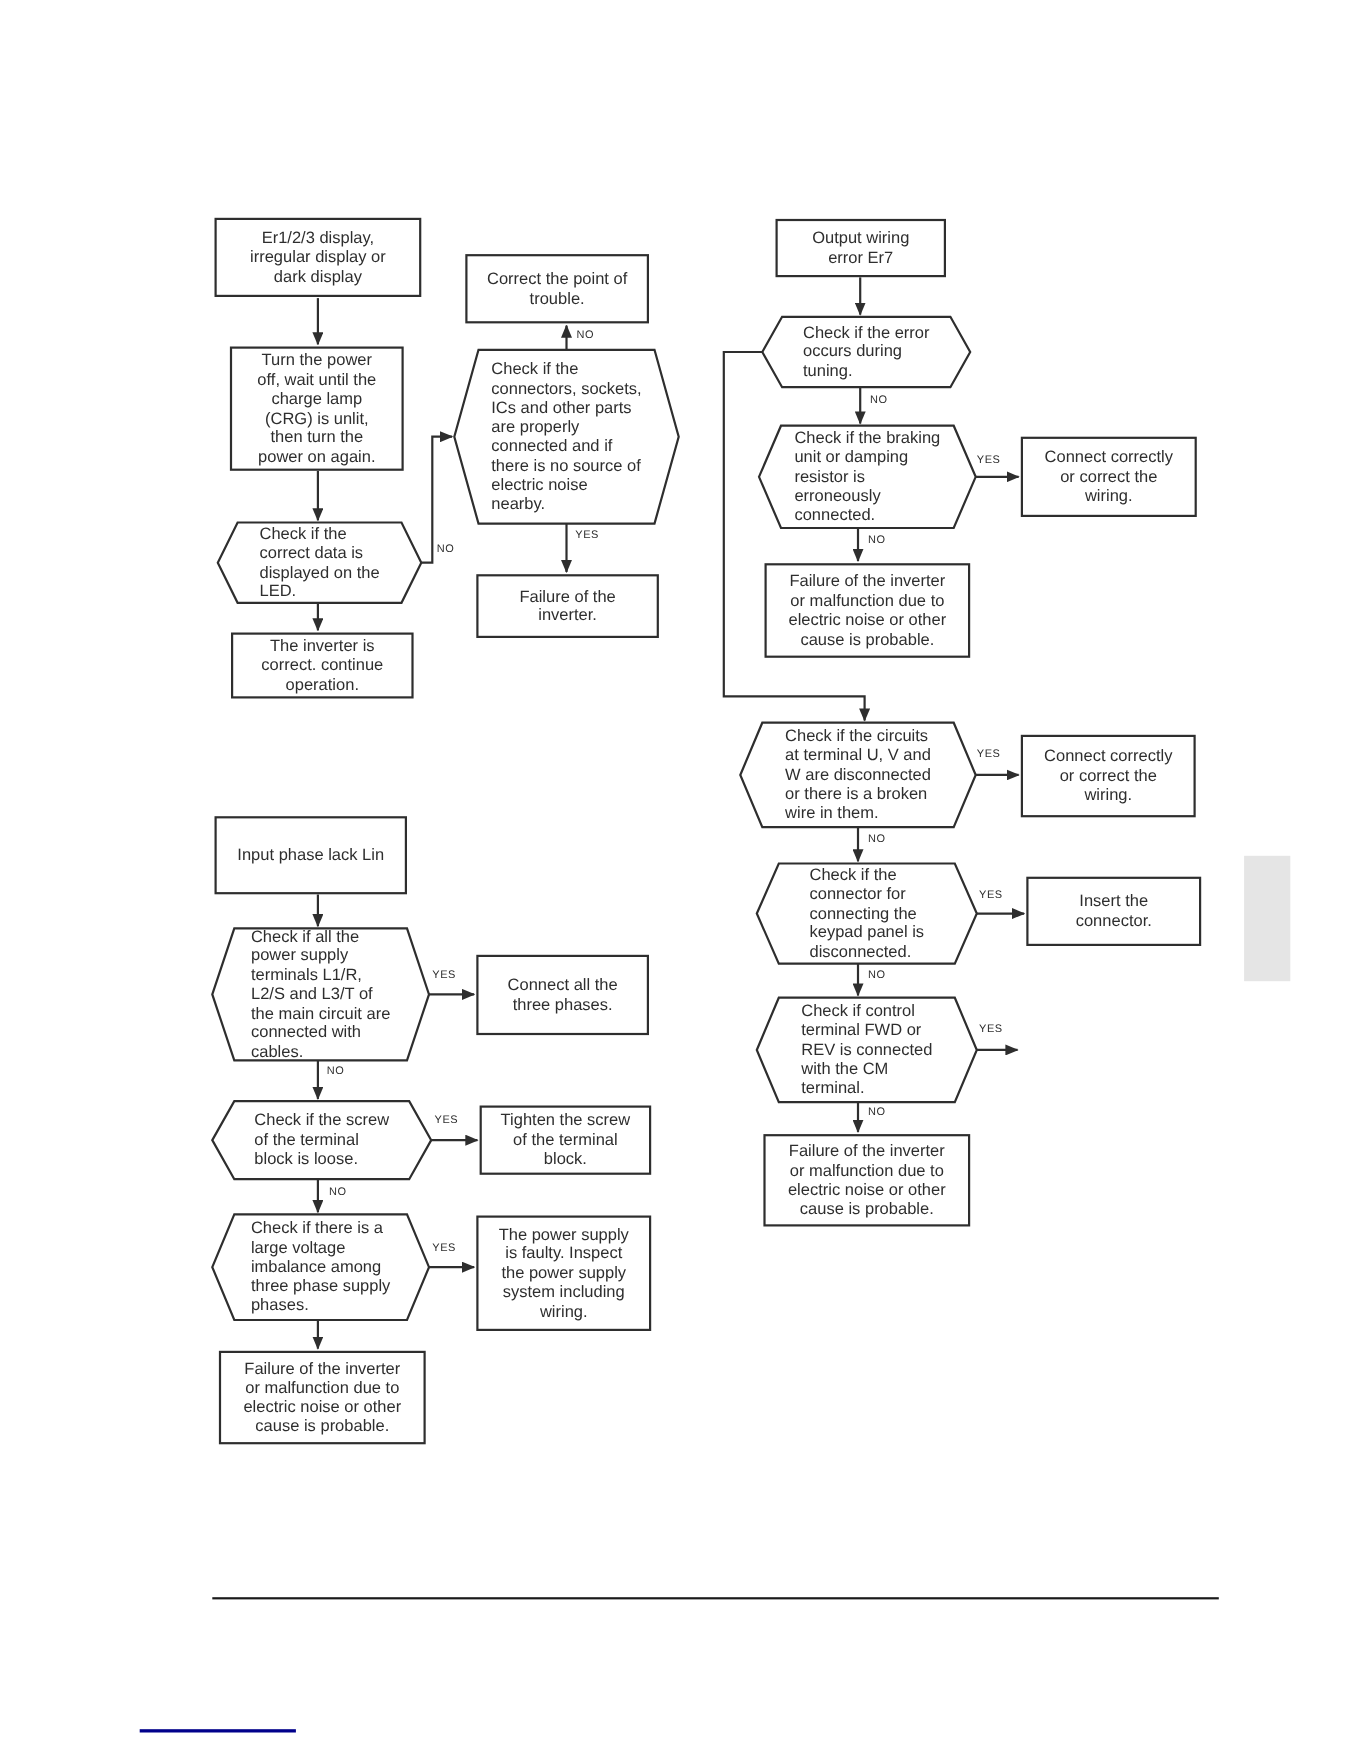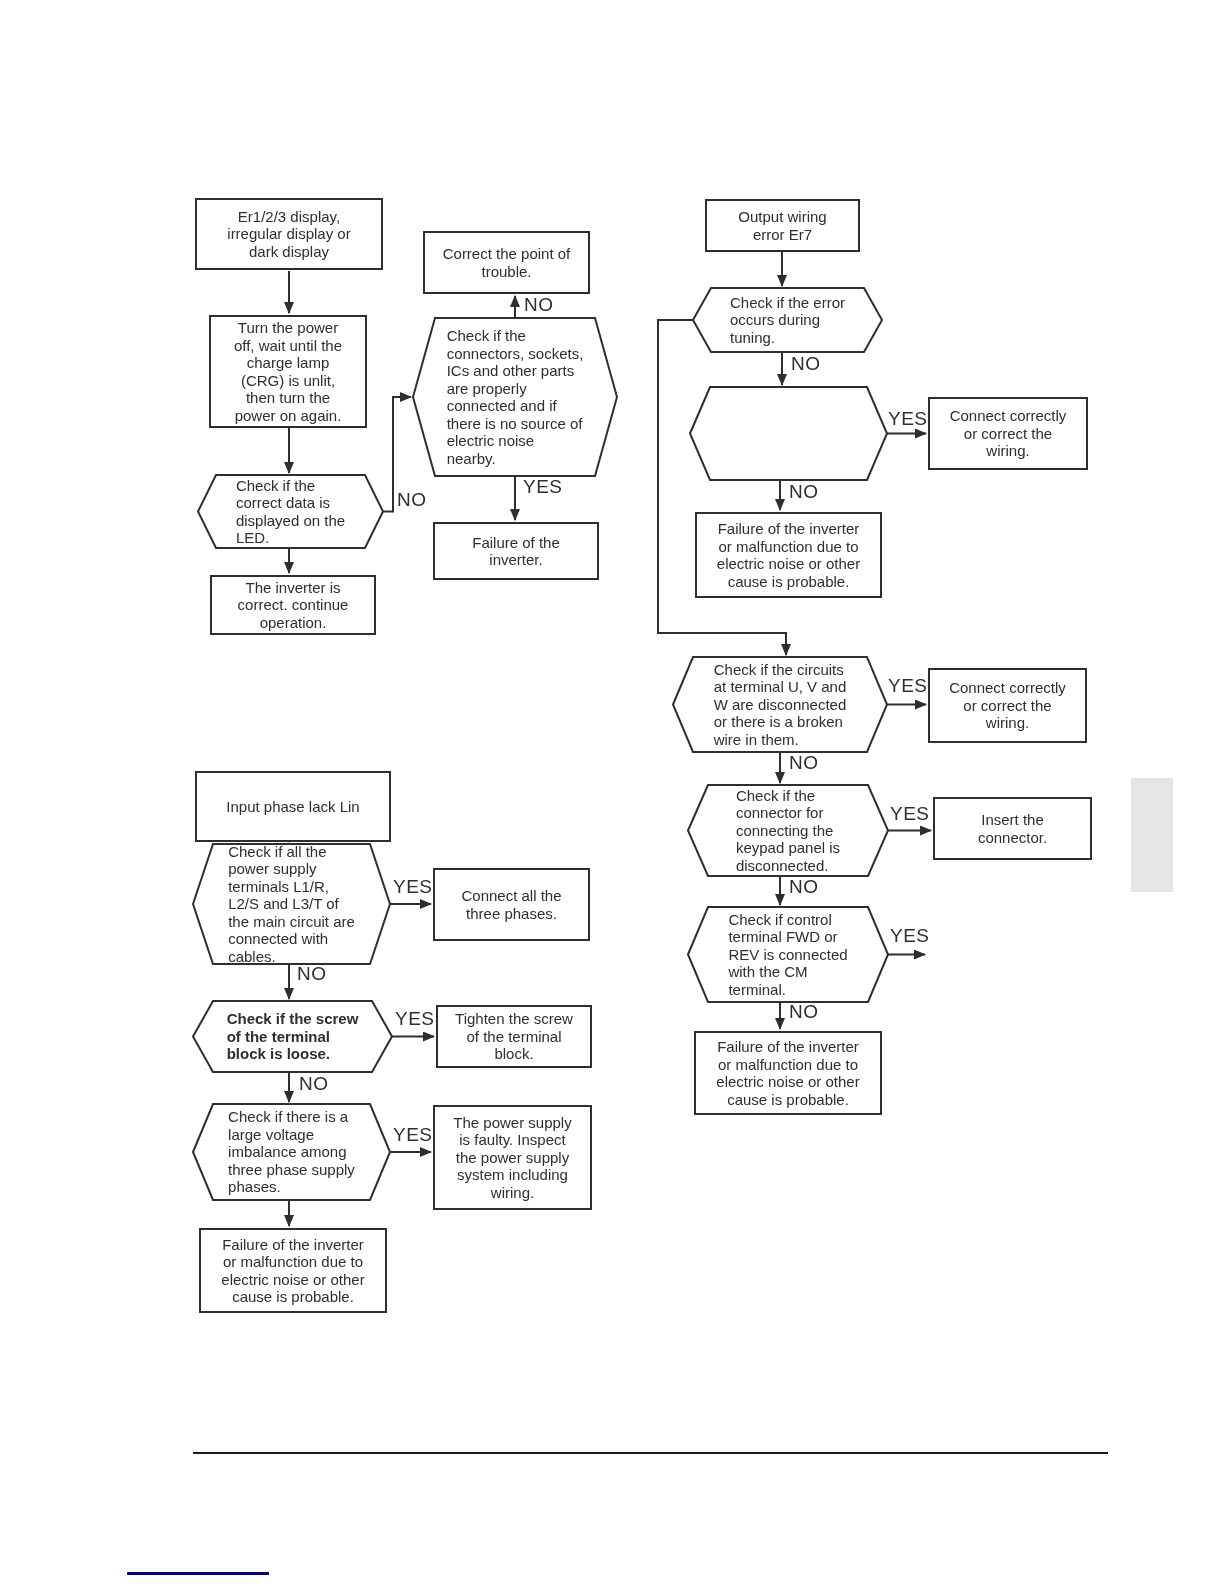"NO" .edge-label { font-size: 19px -> 10px }
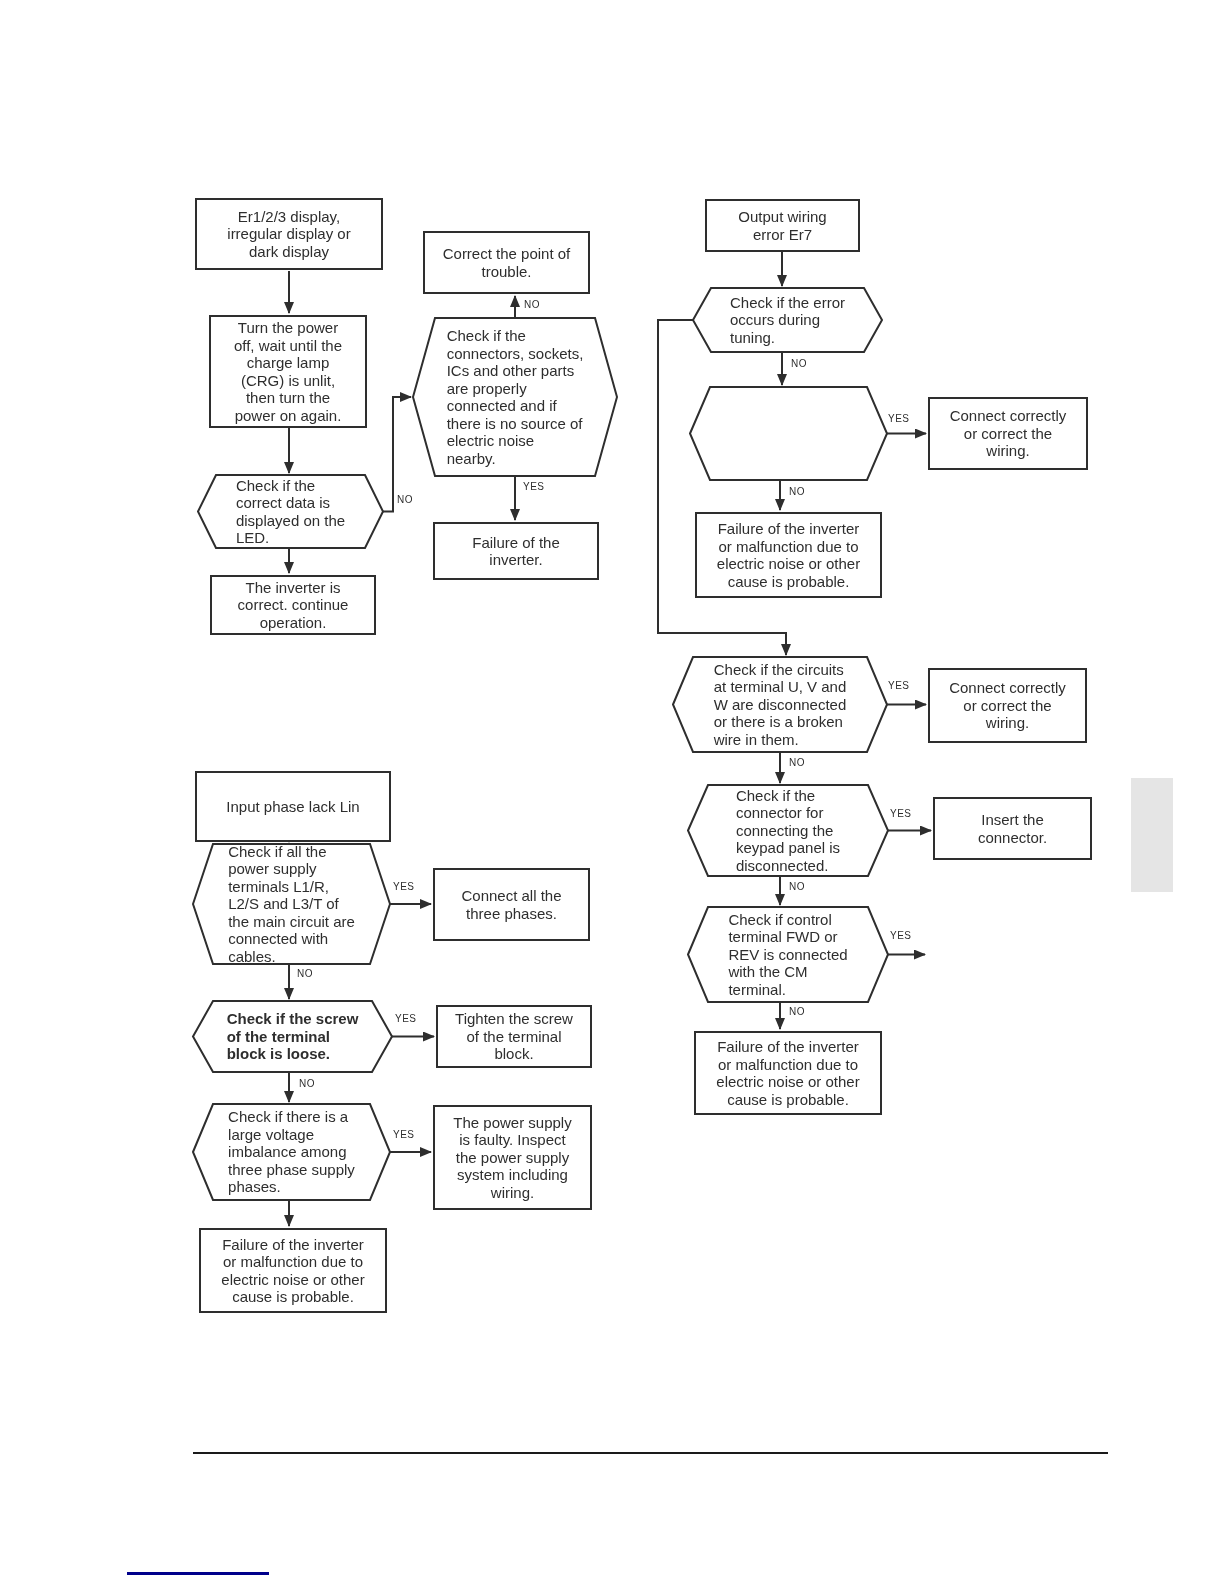"Check if the braking" div.hex-label { html: none -> <div>Check if the braking unit or damping resistor is erroneously connected.</div> }
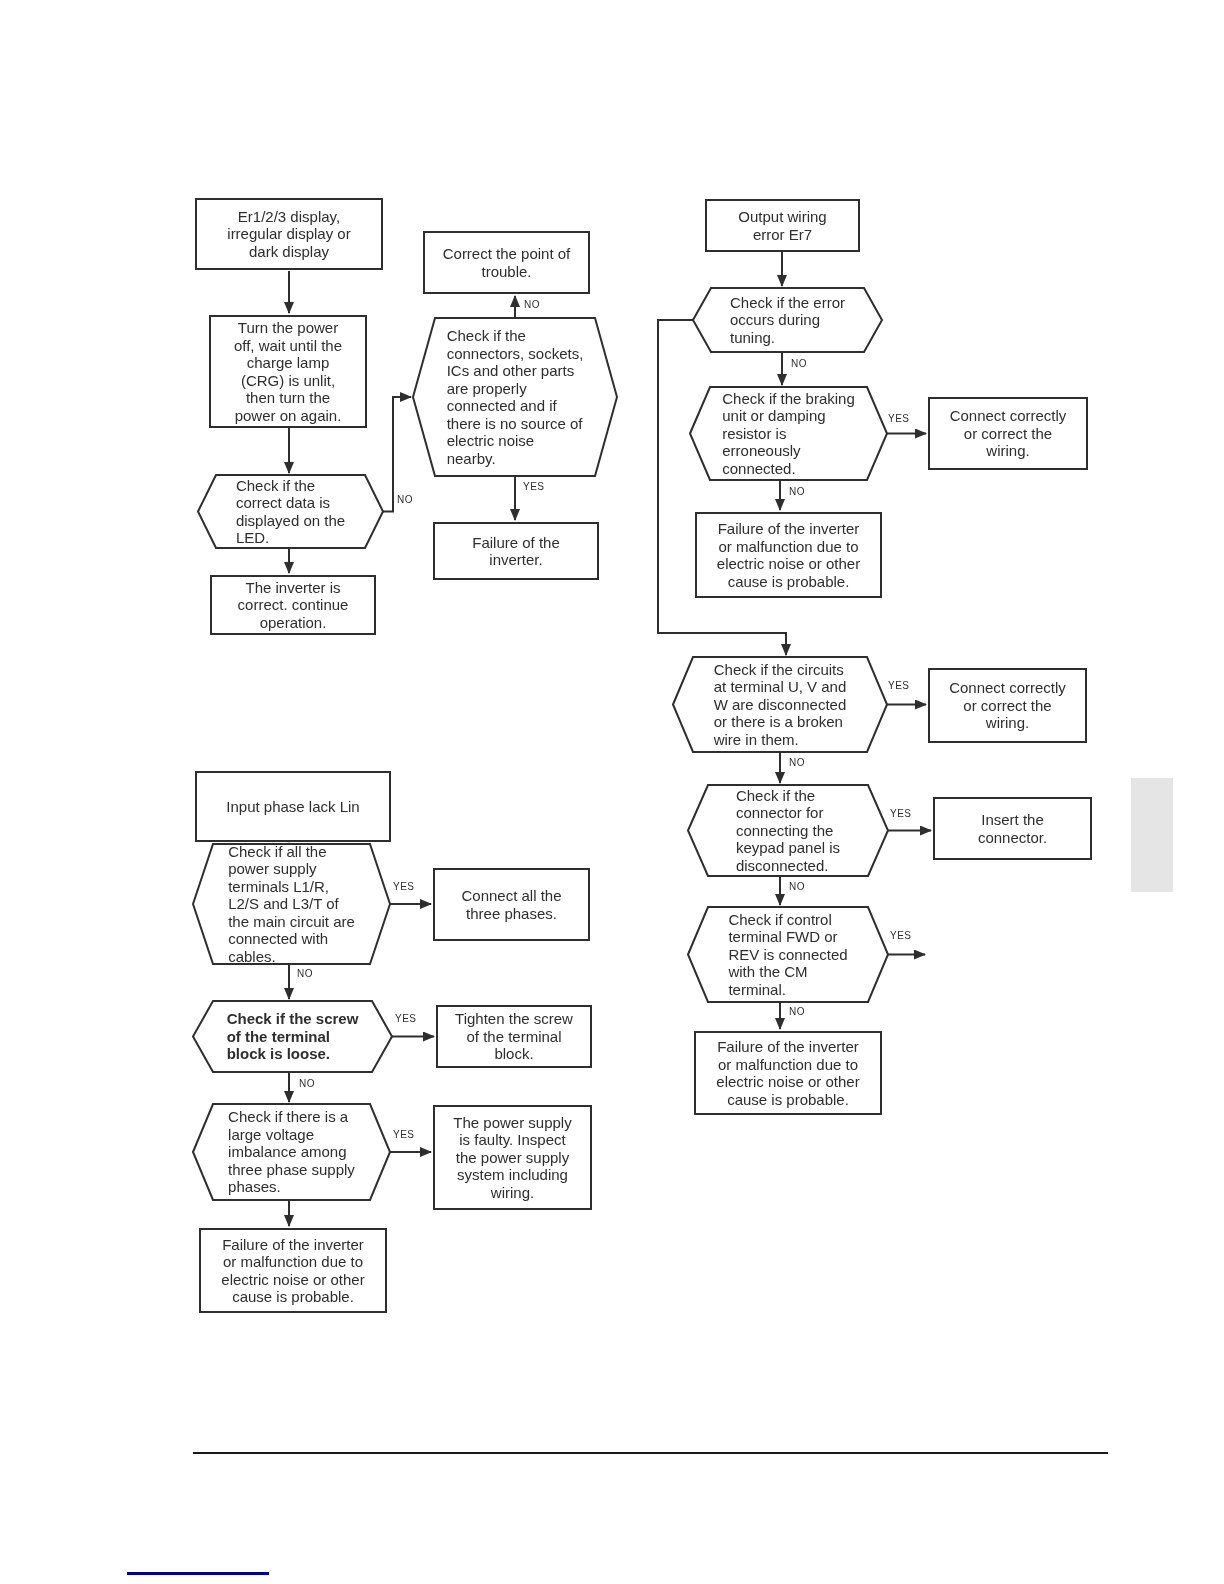"Input phase lack Lin" #n-f3-start { margin-top: 29px -> none; width: 196px -> 175px }
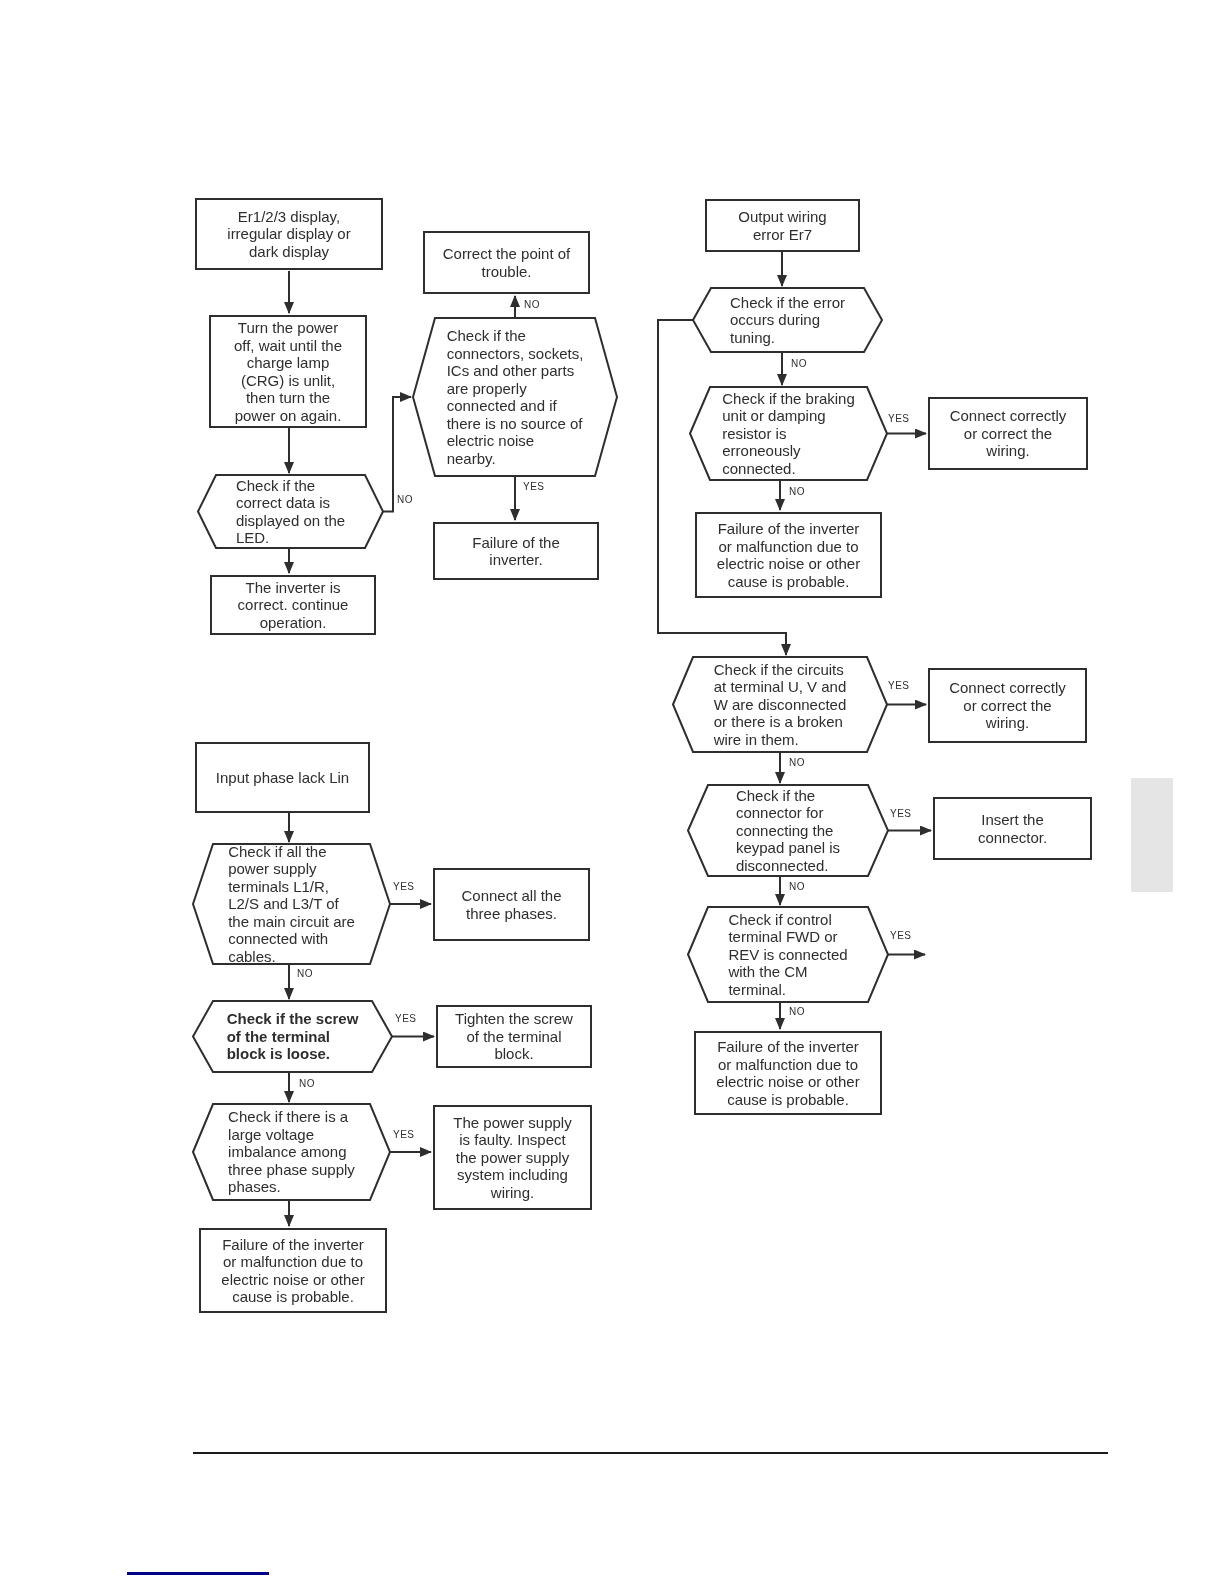"Check if the screw" #n-f3-screw { font-weight: bold -> none }
